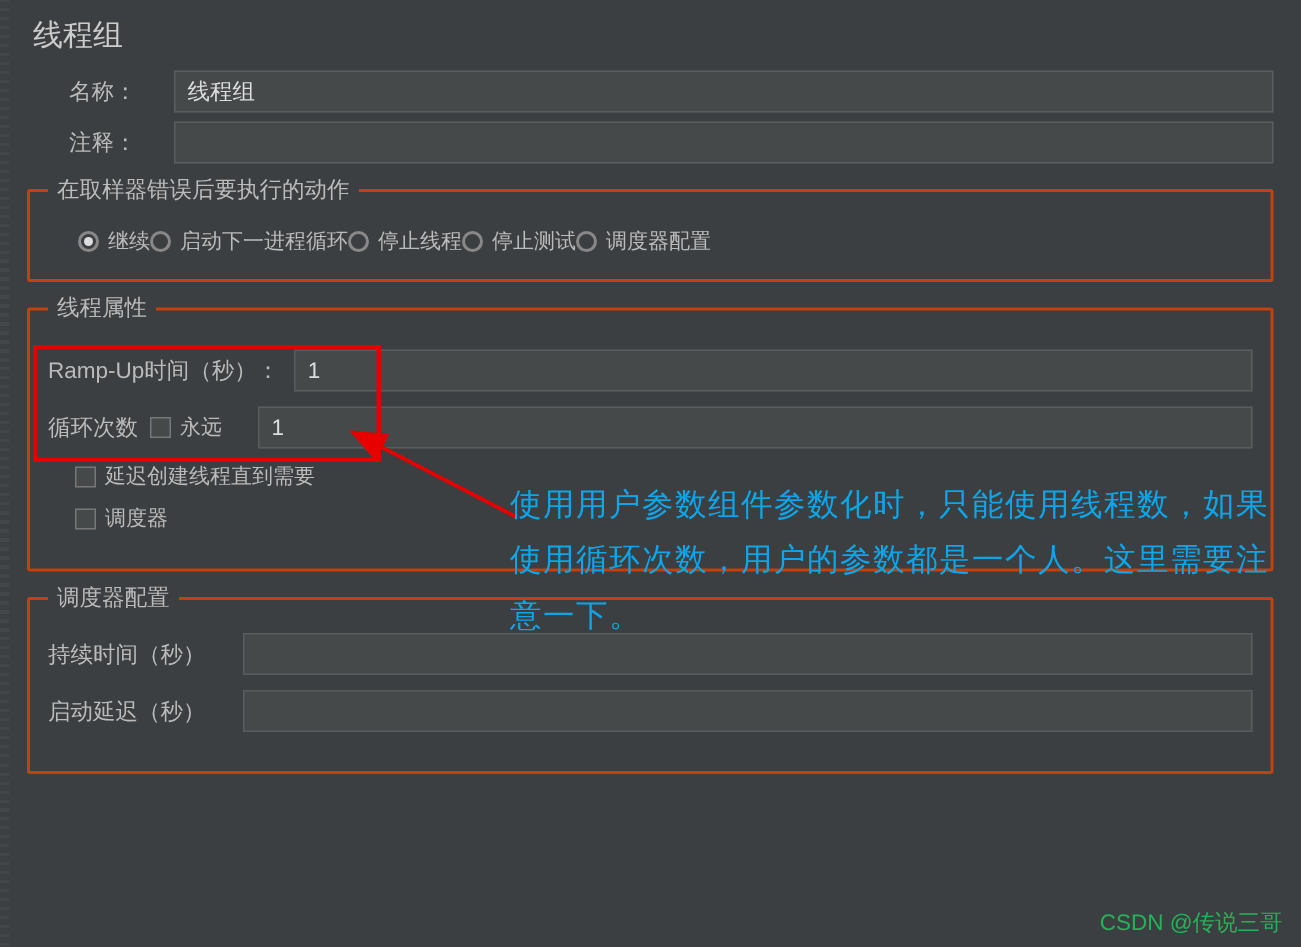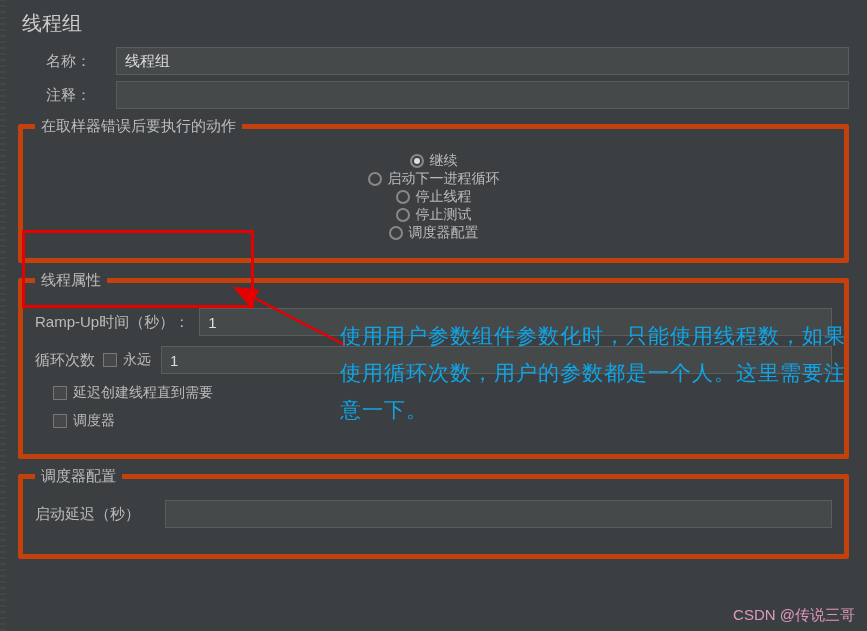"在取样器错误后要执行的动作" fieldset { border: 5px solid #c2410c -> 2px solid #c2410c }
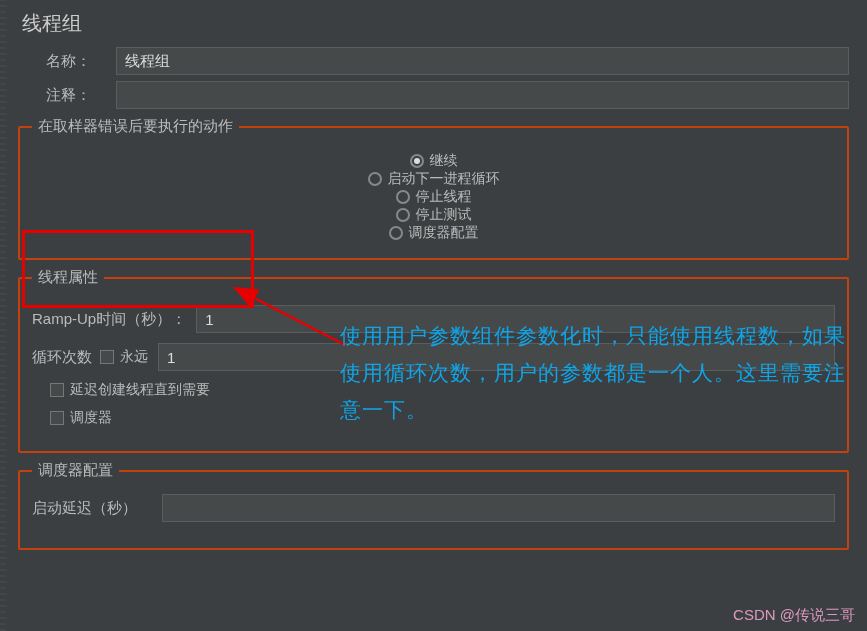"继续" .radio-row { flex-direction: column -> none; justify-content: space-between -> flex-start }
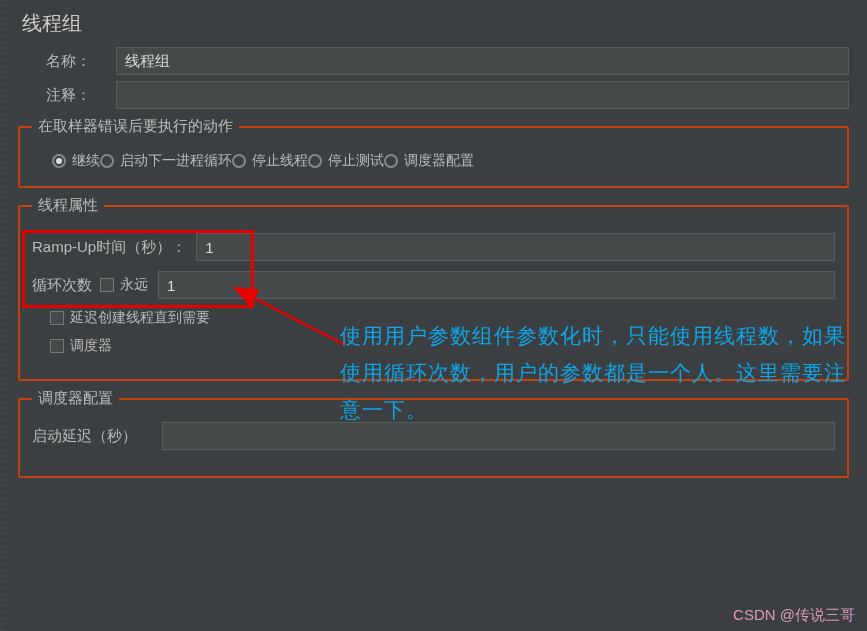"永远" .forever-check { margin-right: 10px -> 24px }
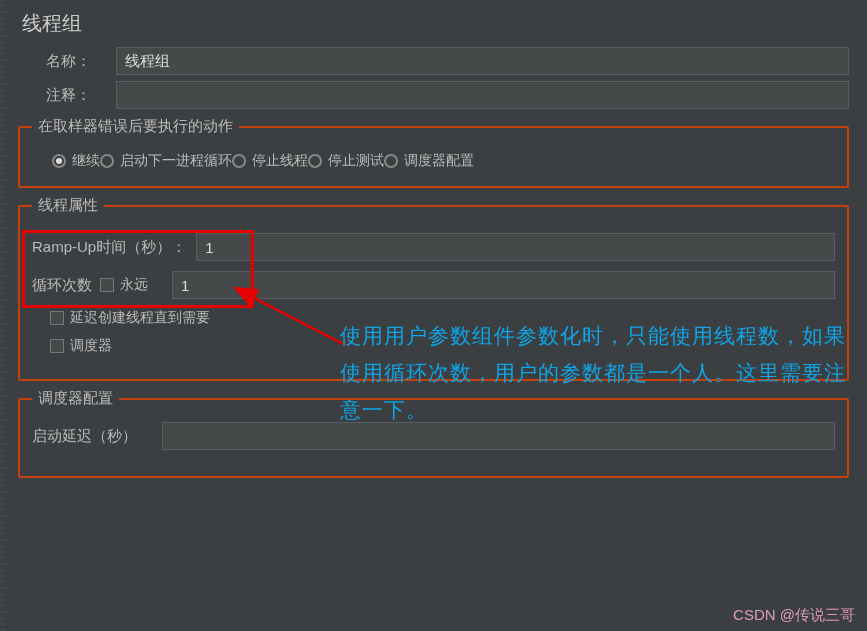"持续时间（秒）" div.prop-row { html: none -> <div> <div>持续时间（秒）</div> <input> </div> }
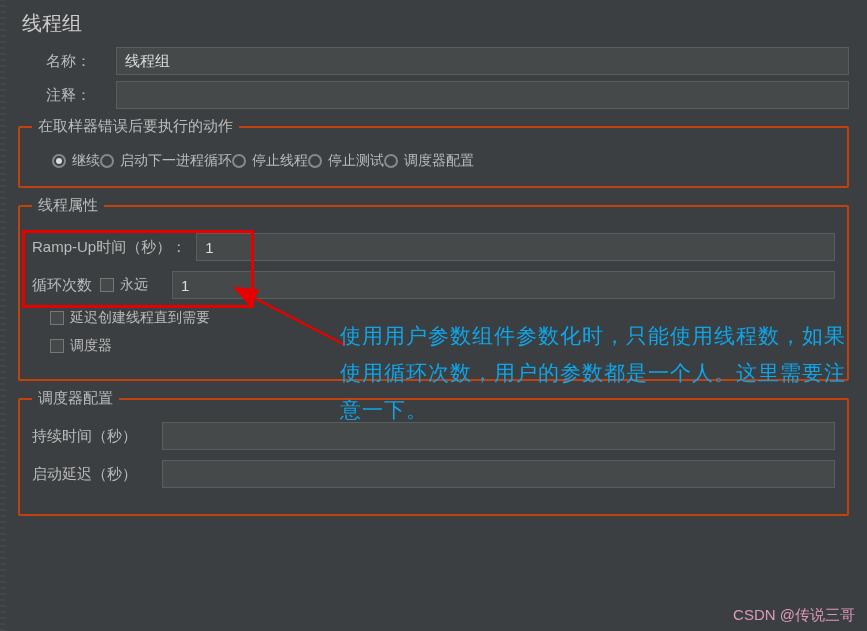"CSDN @传说三哥" .watermark { color: #f9a8d4 -> #22c55e }
